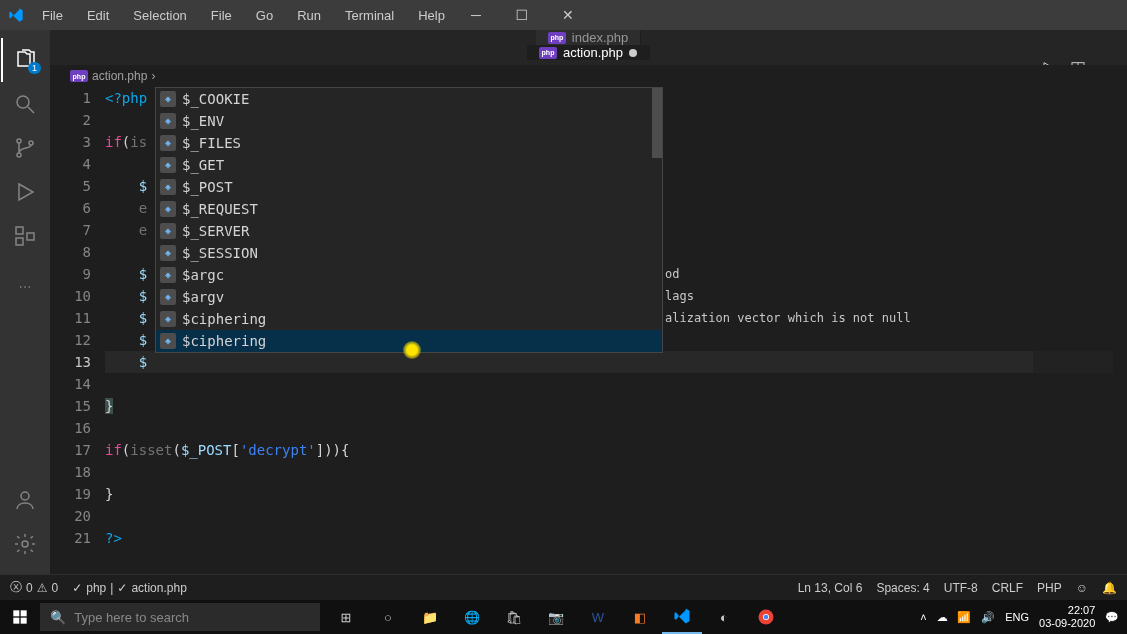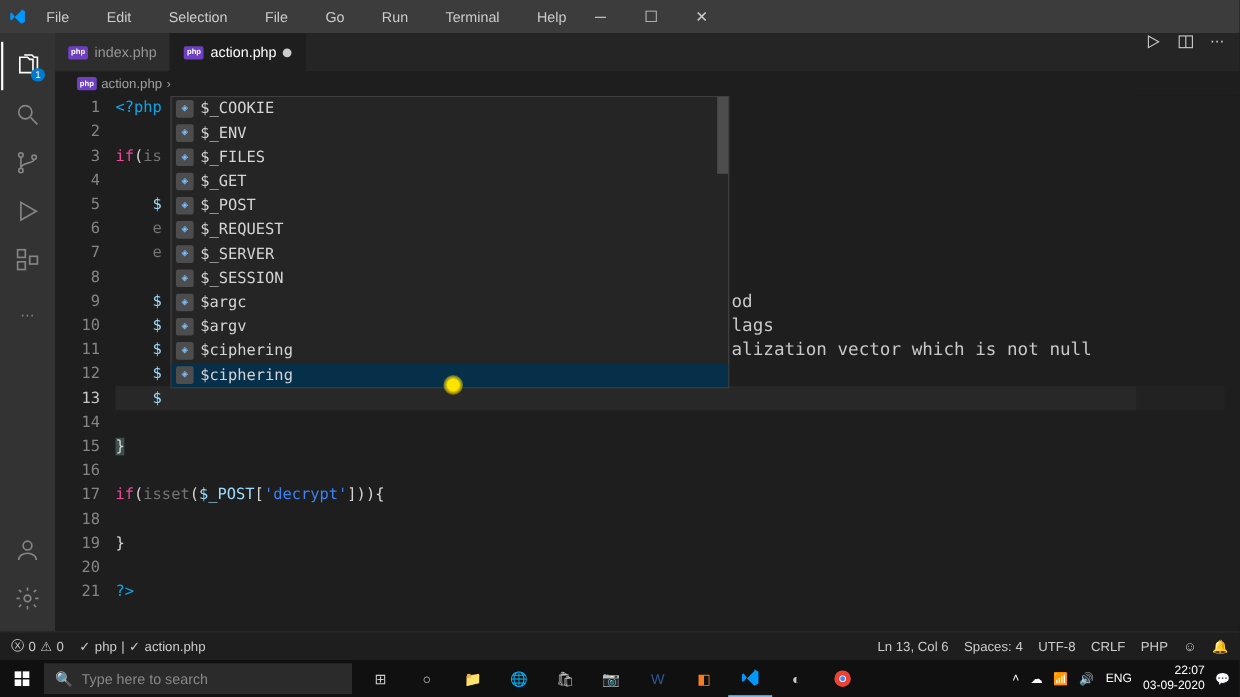"File" .menu-items { gap: 18px -> 8px }
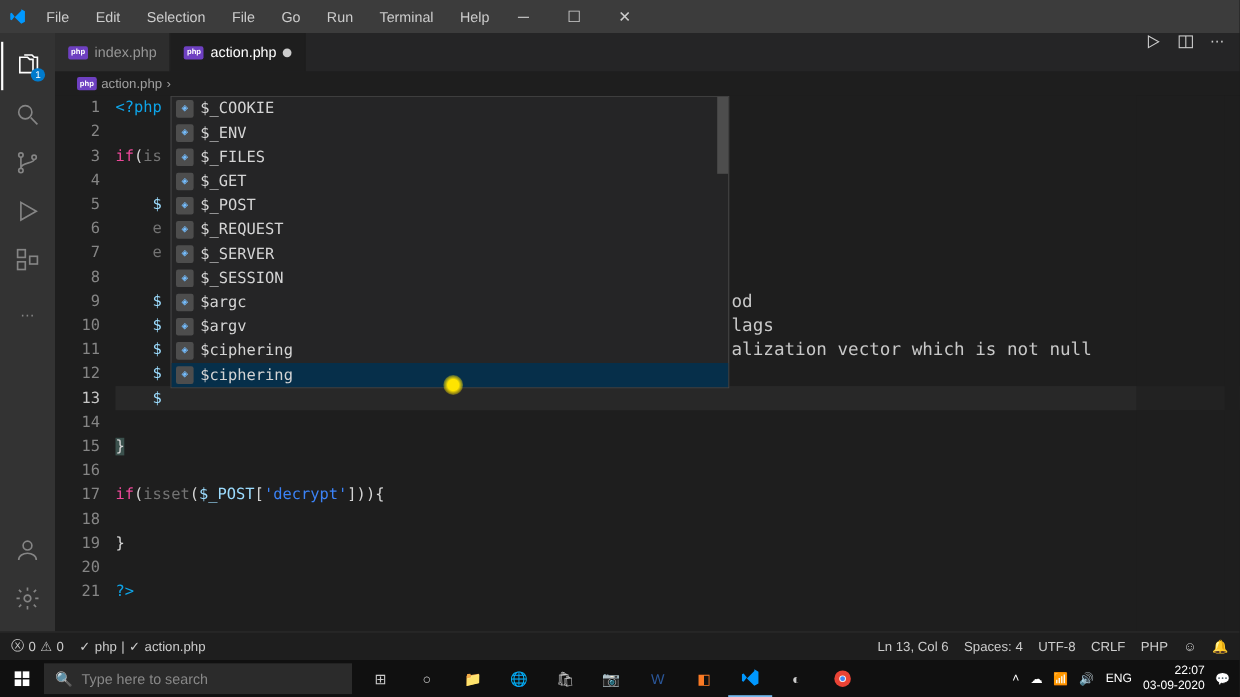"index.php" .tabs { align-items: flex-start -> center; flex-direction: none -> column }
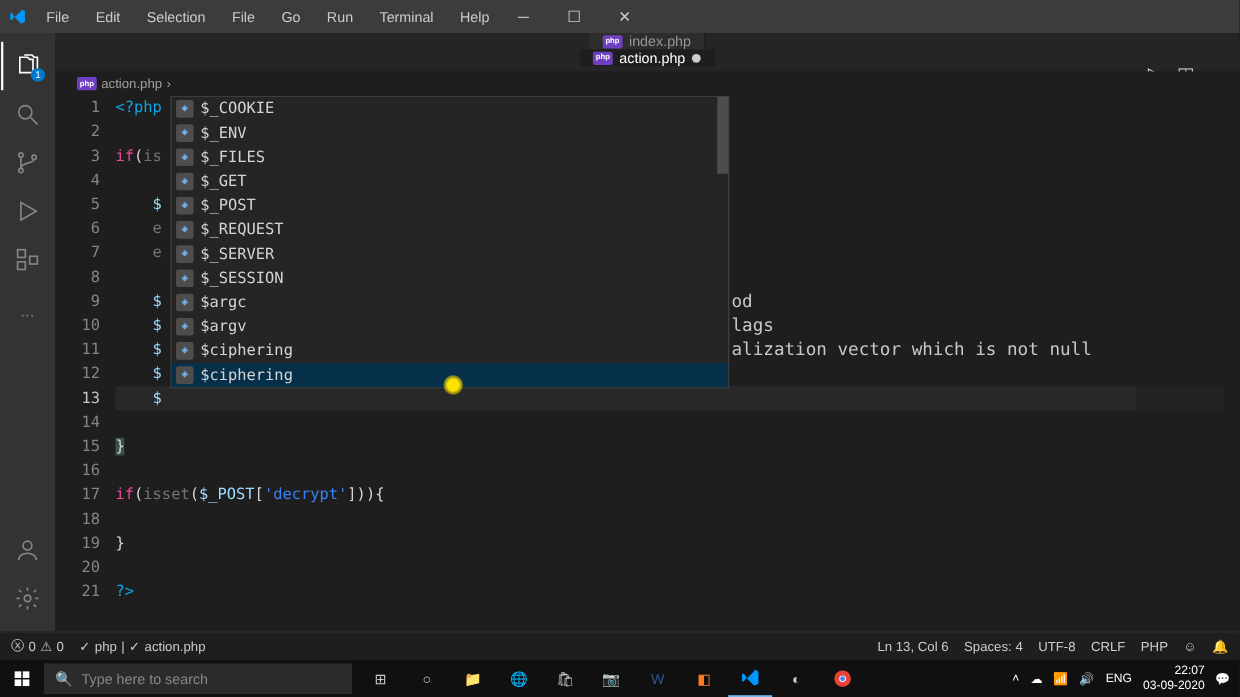"od lags alization vector which" .doc-popup { font-size: 16px -> 12px }
